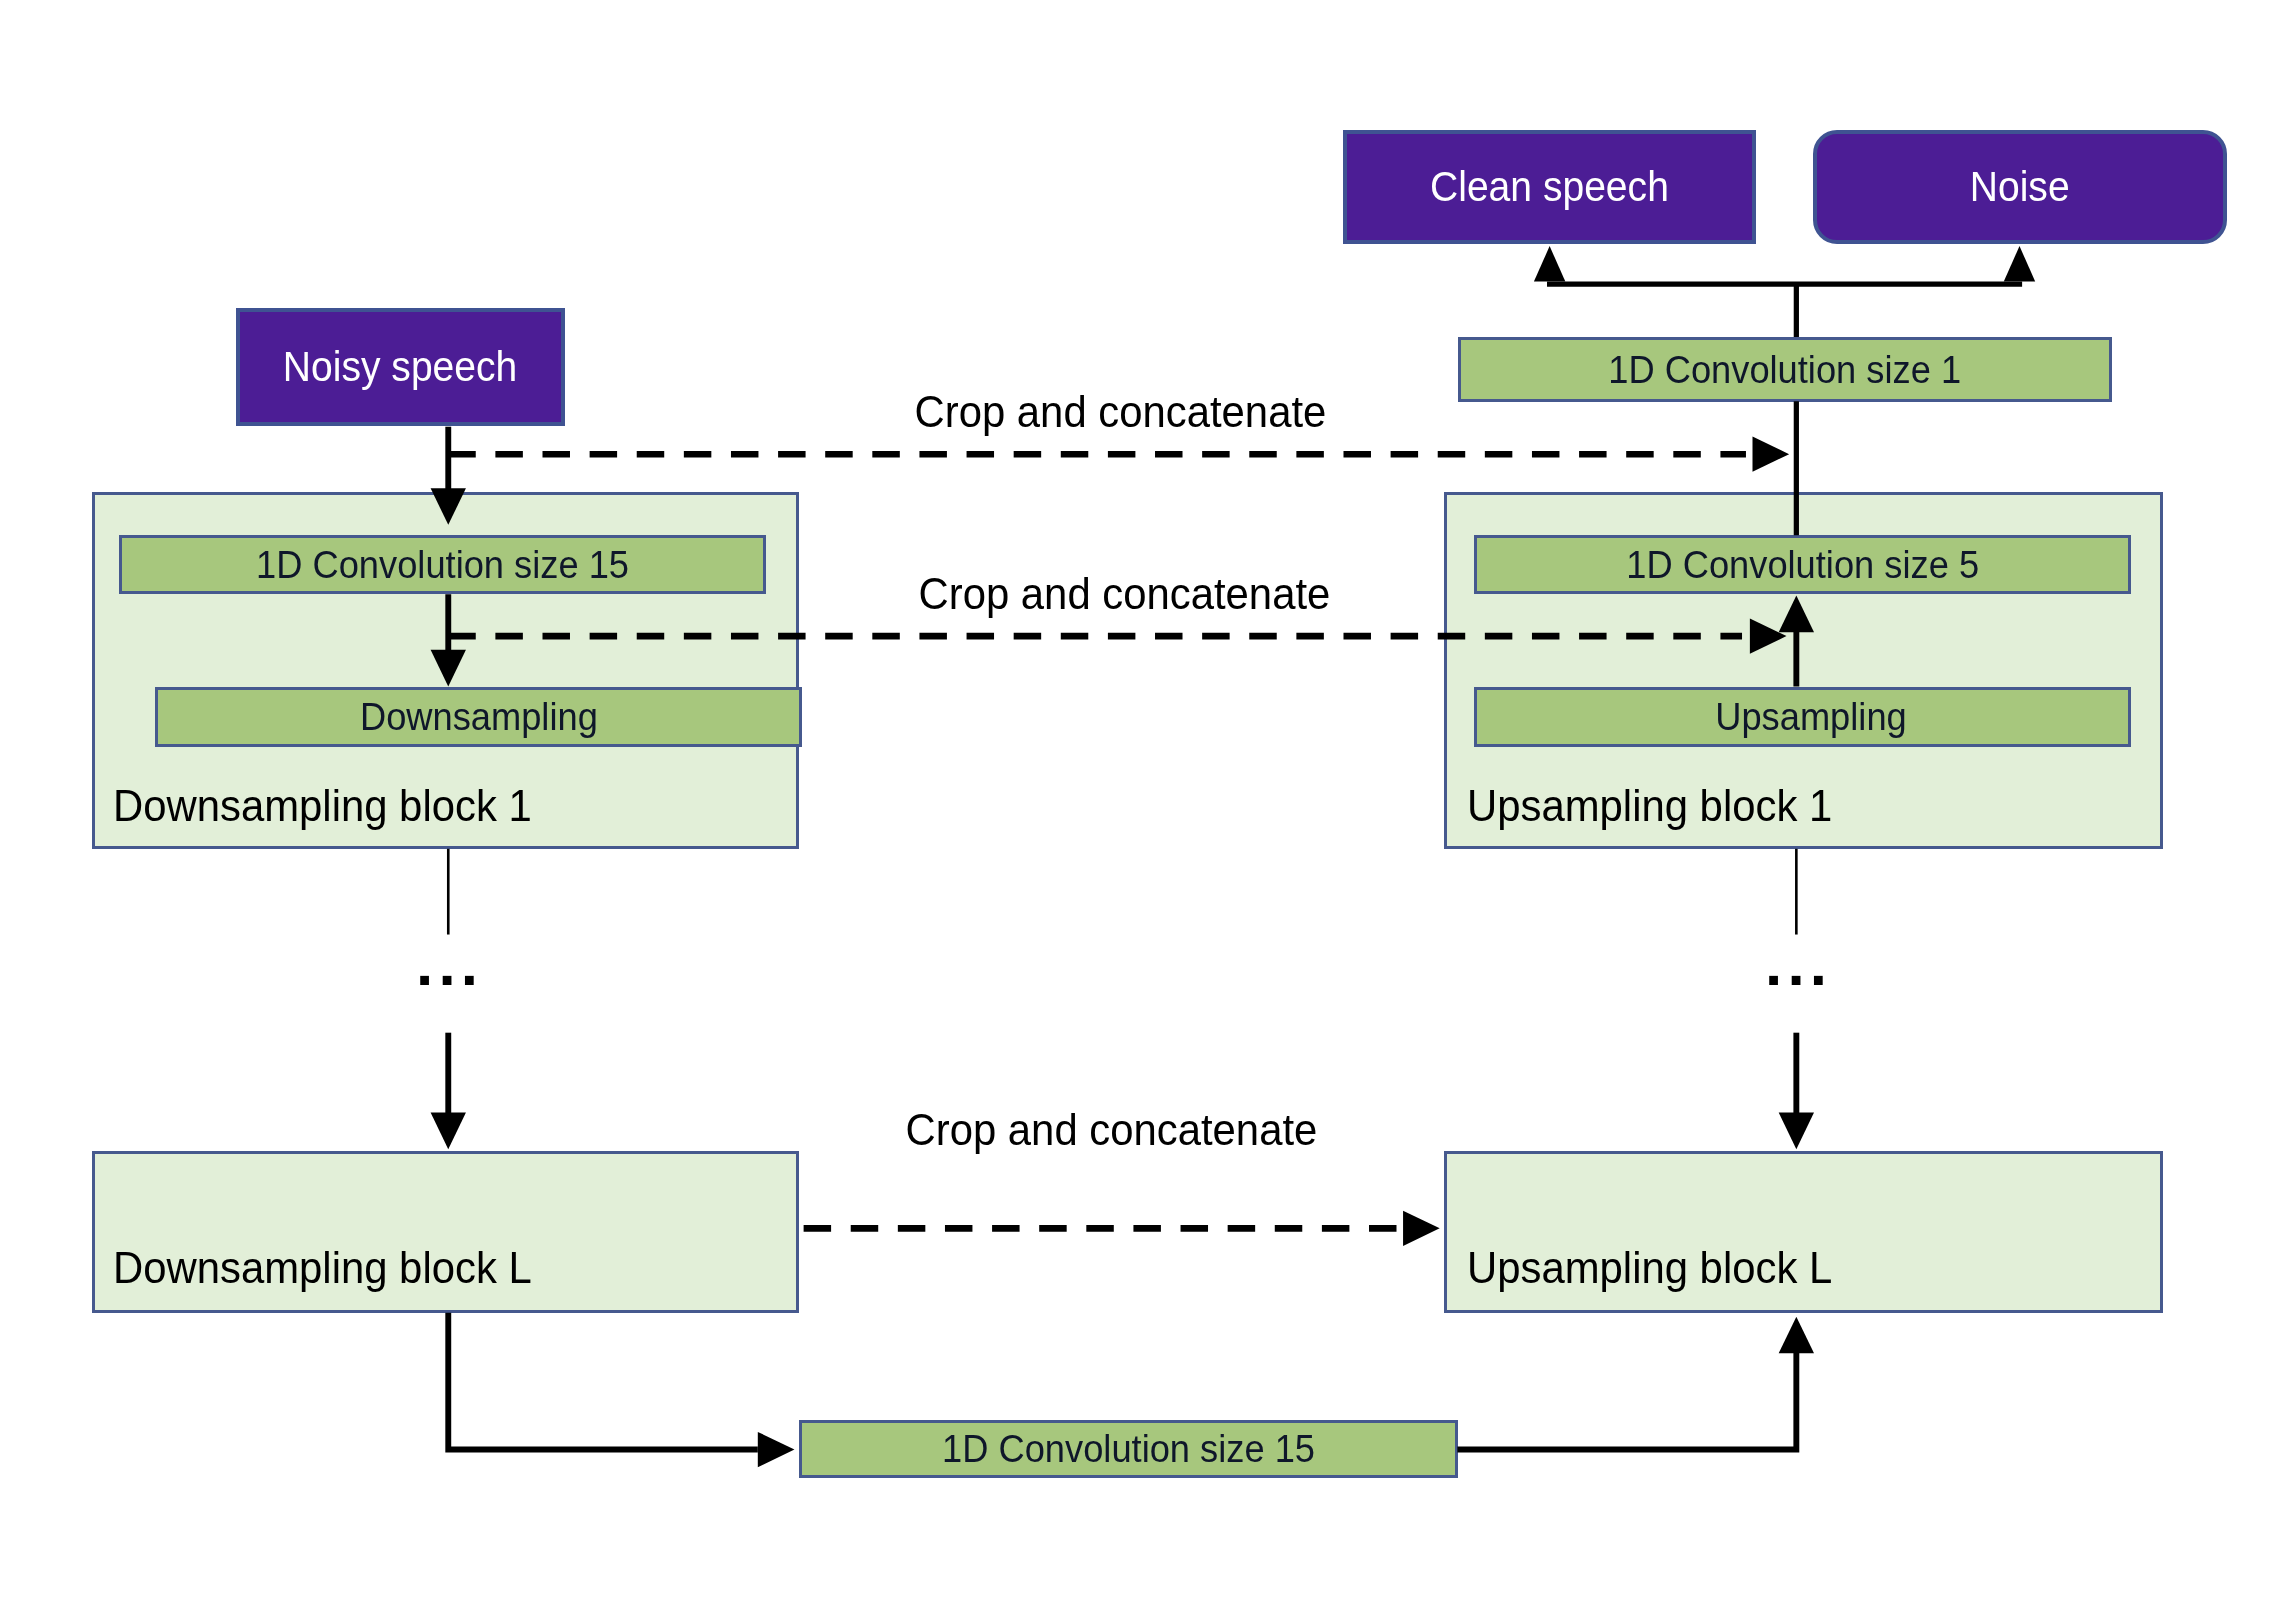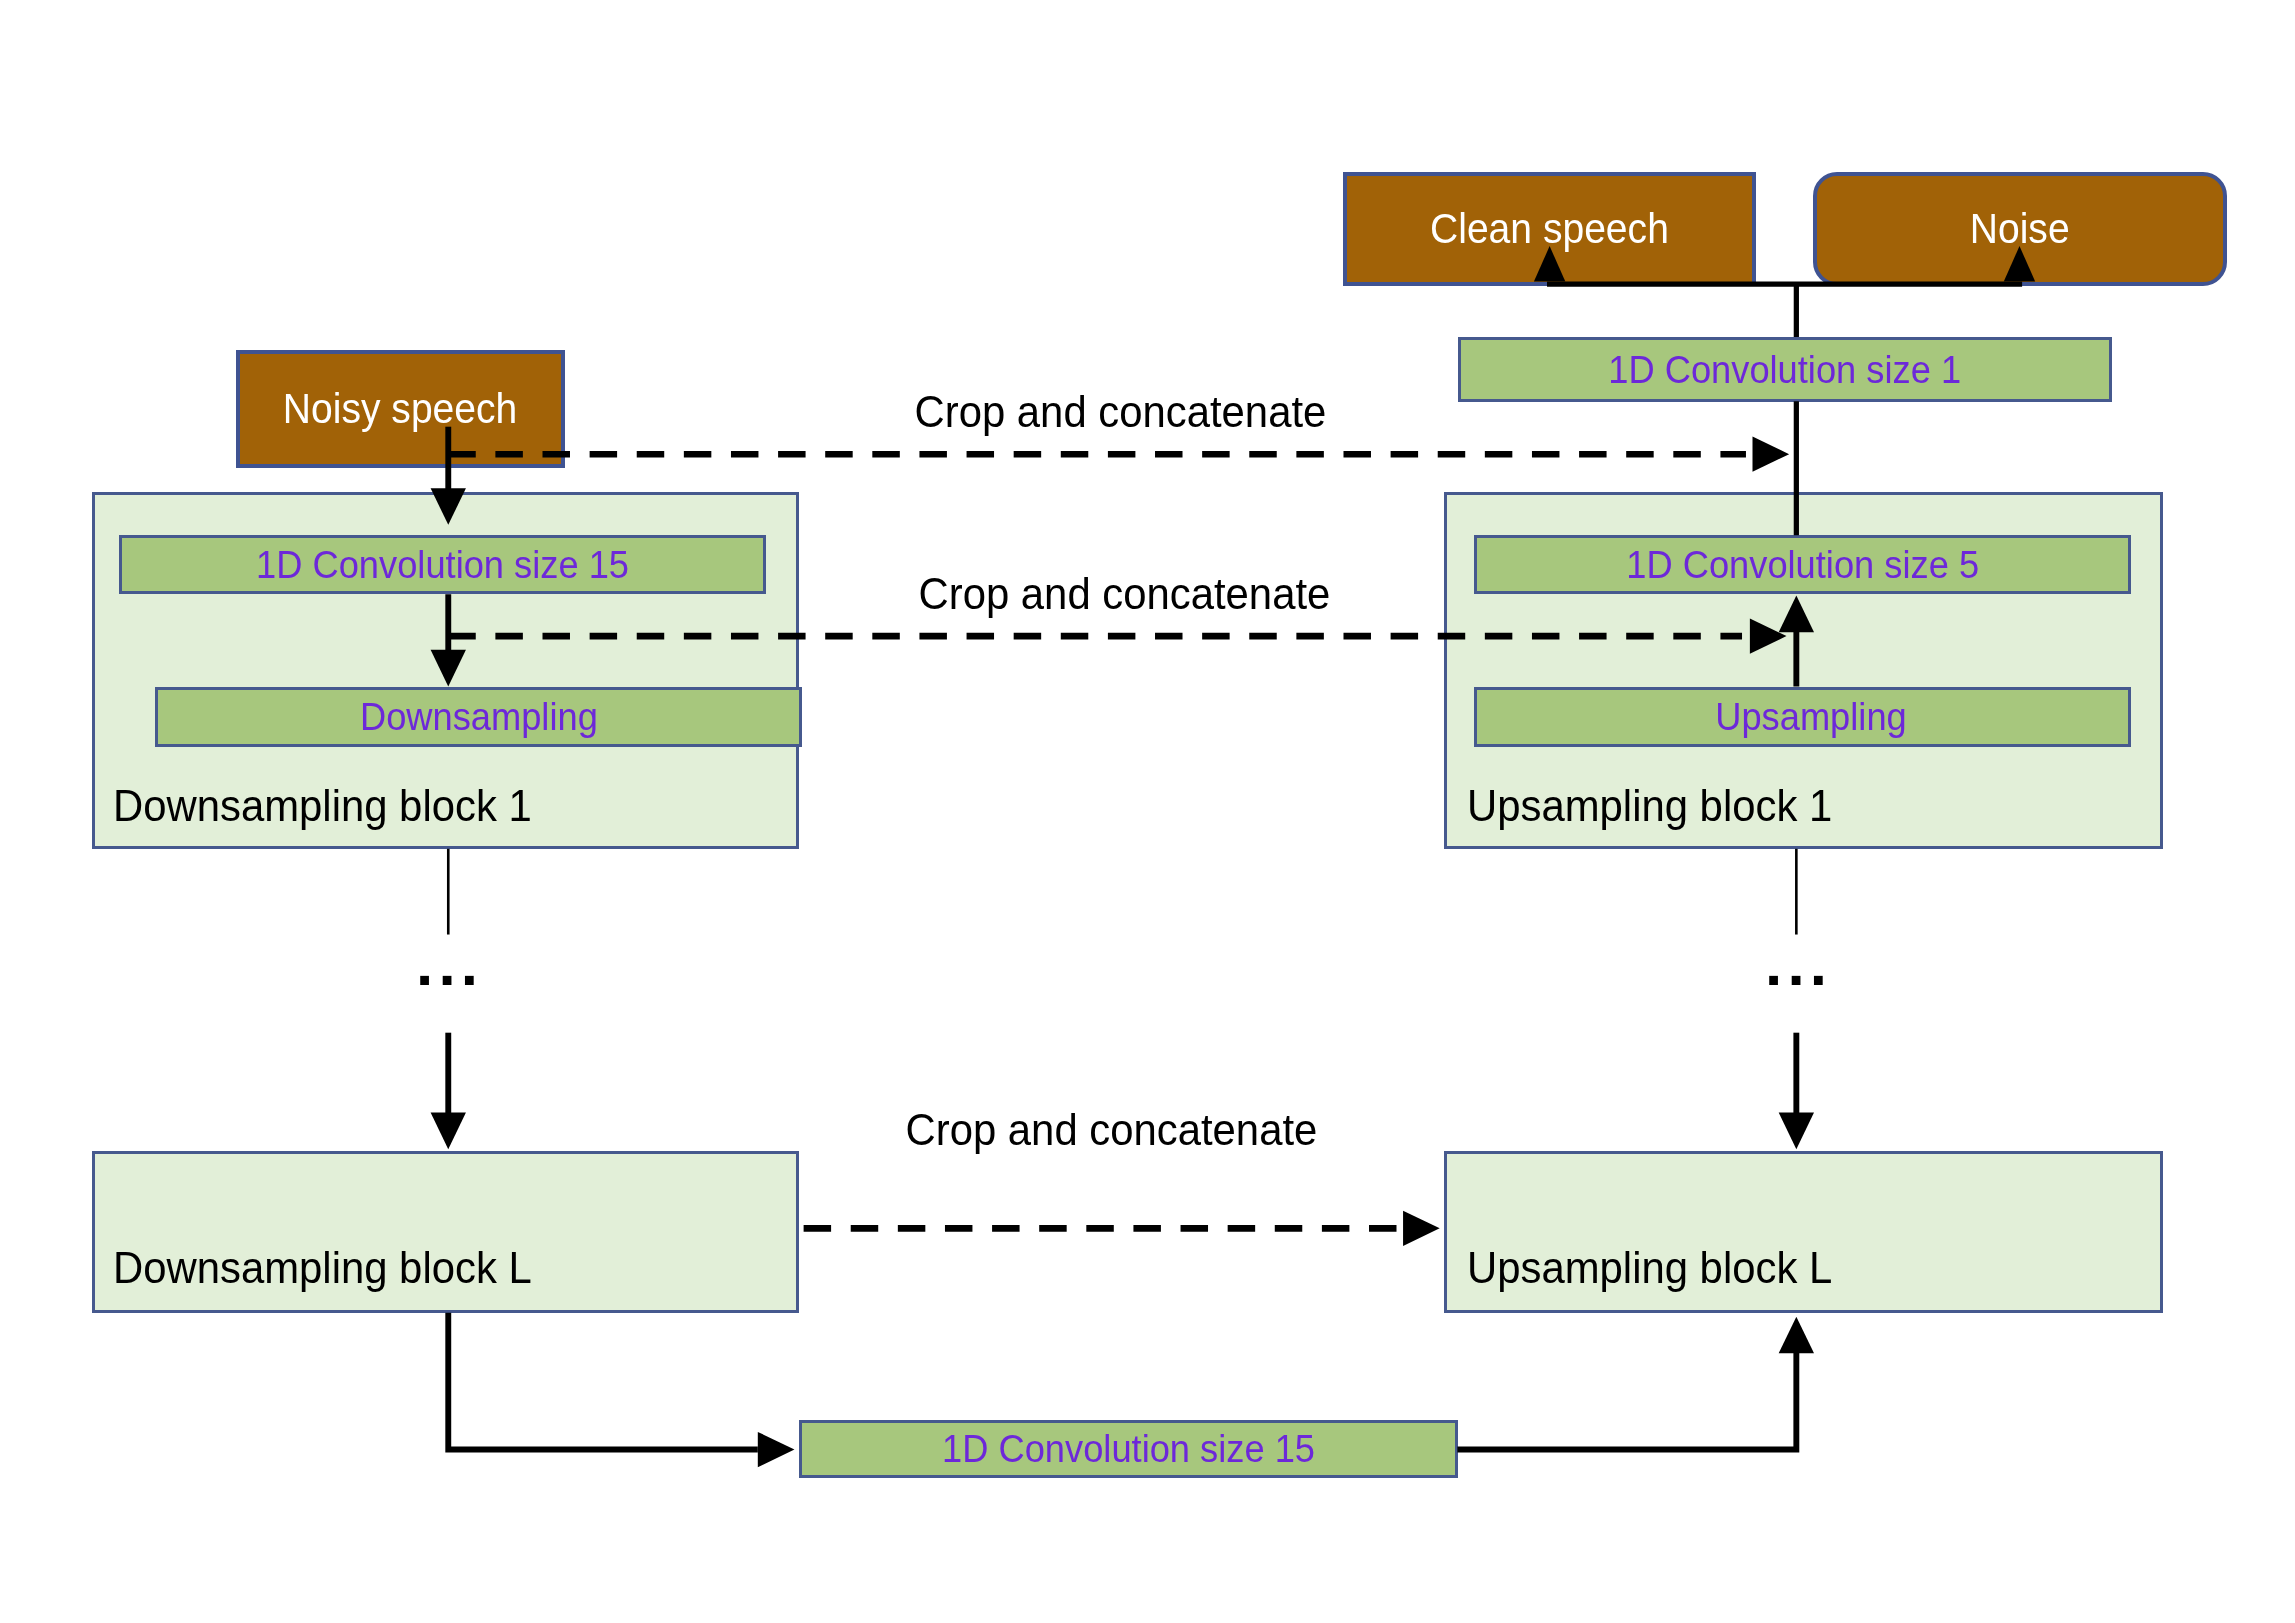"Clean speech" .io-box { background: #a16207 -> #4c1d95; margin-top: 42px -> none }
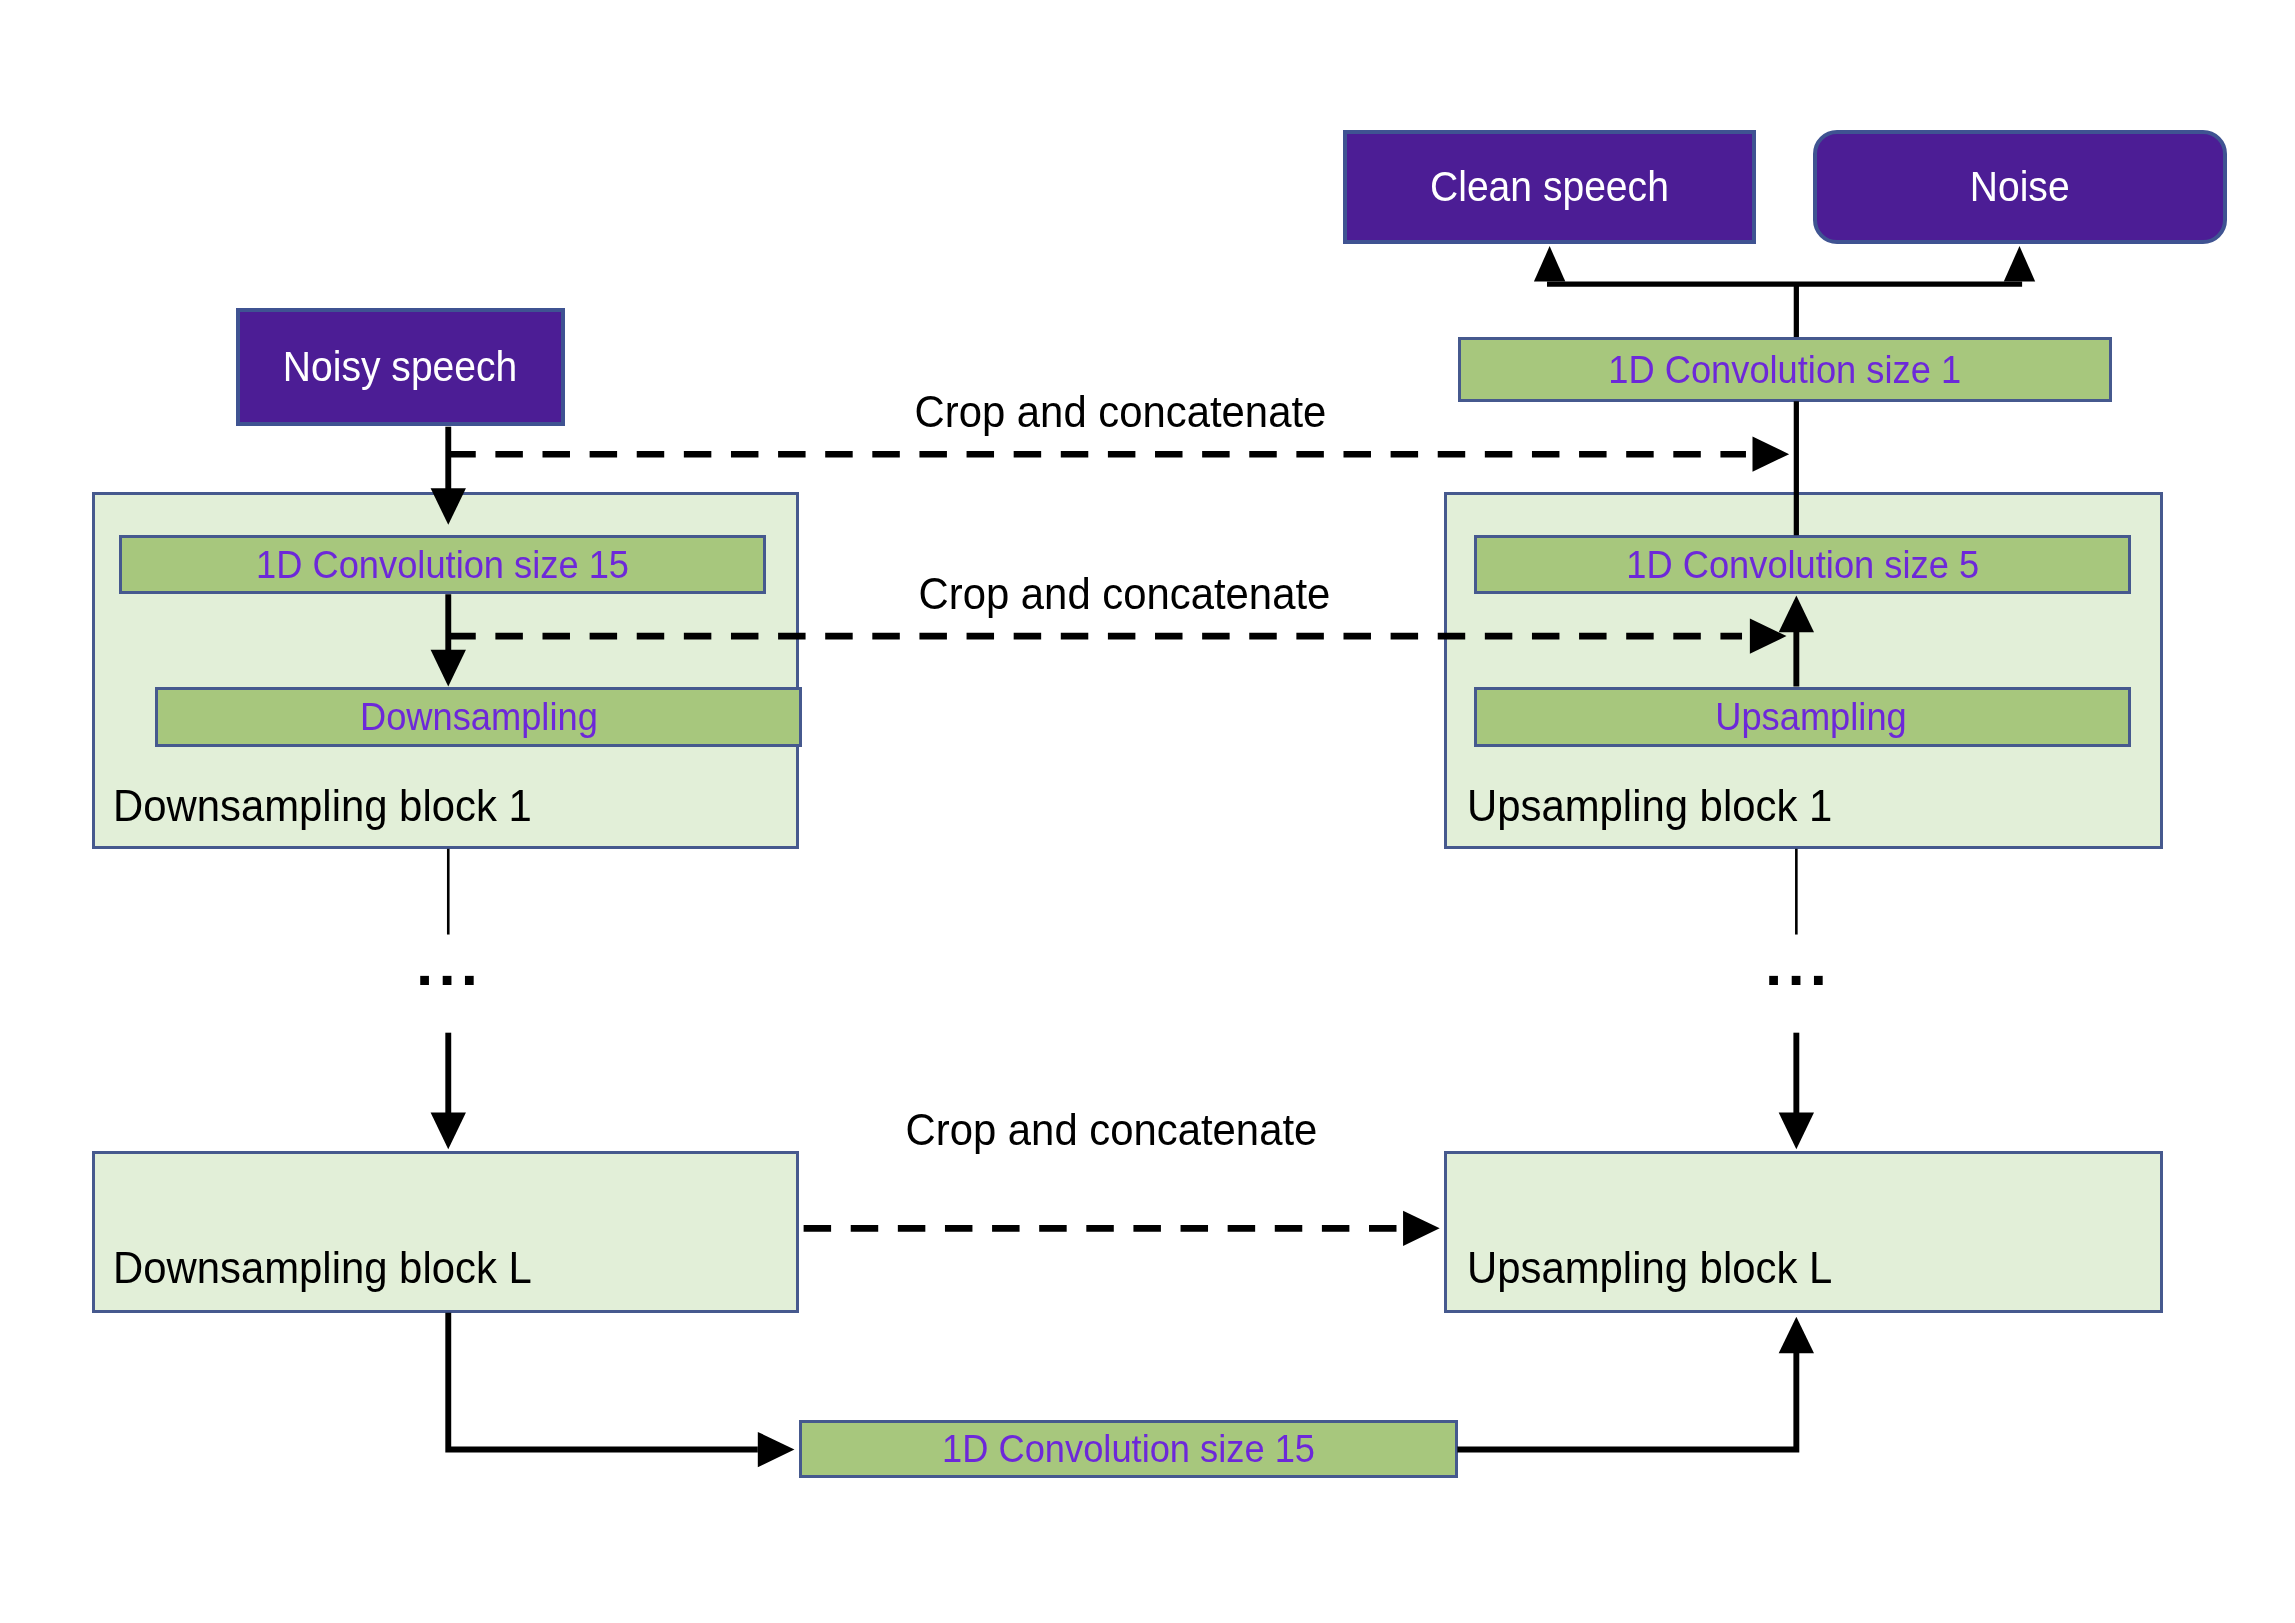"1D Convolution size 1" .op-box { color: #6d28d9 -> #0f172a }
